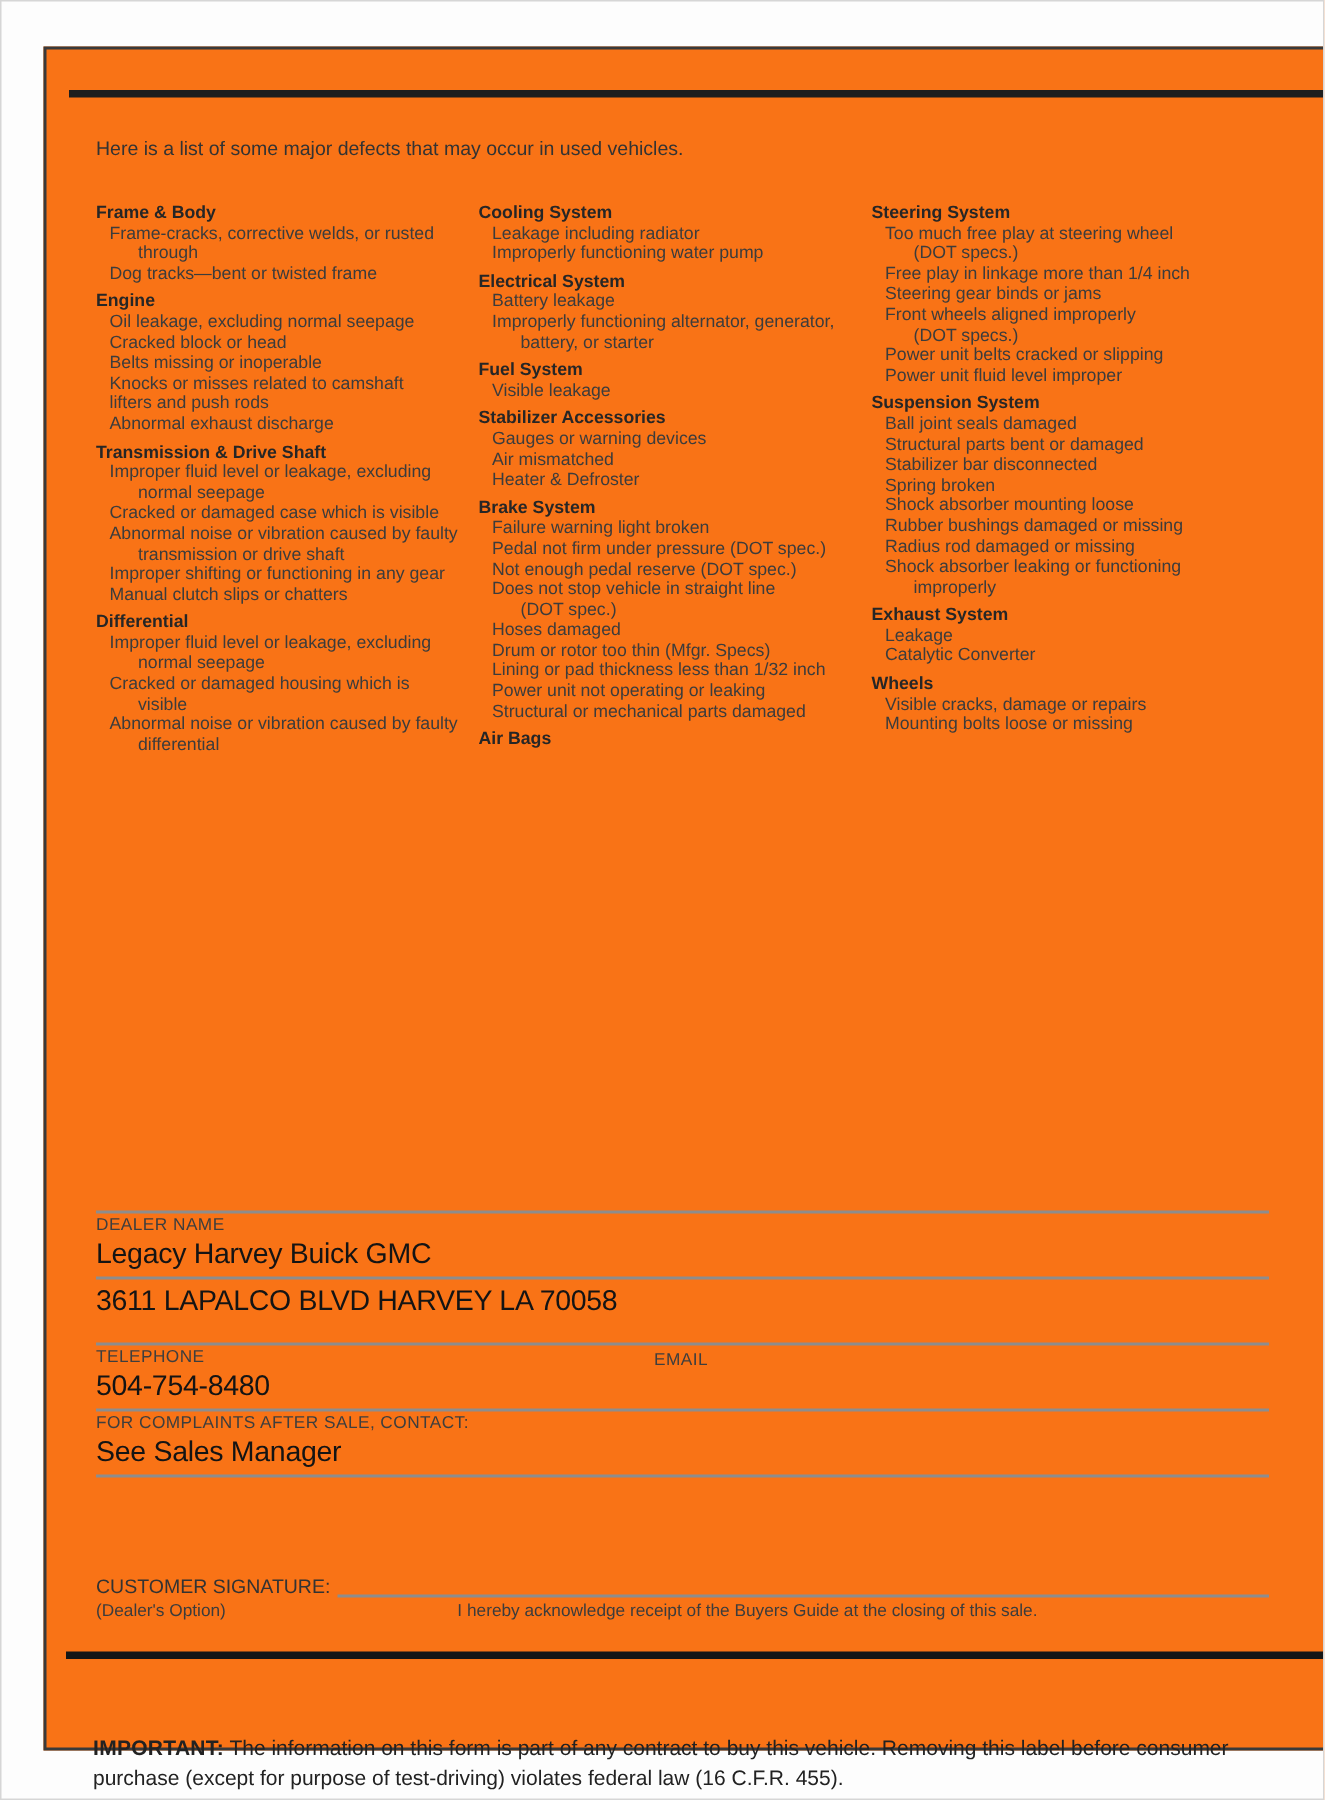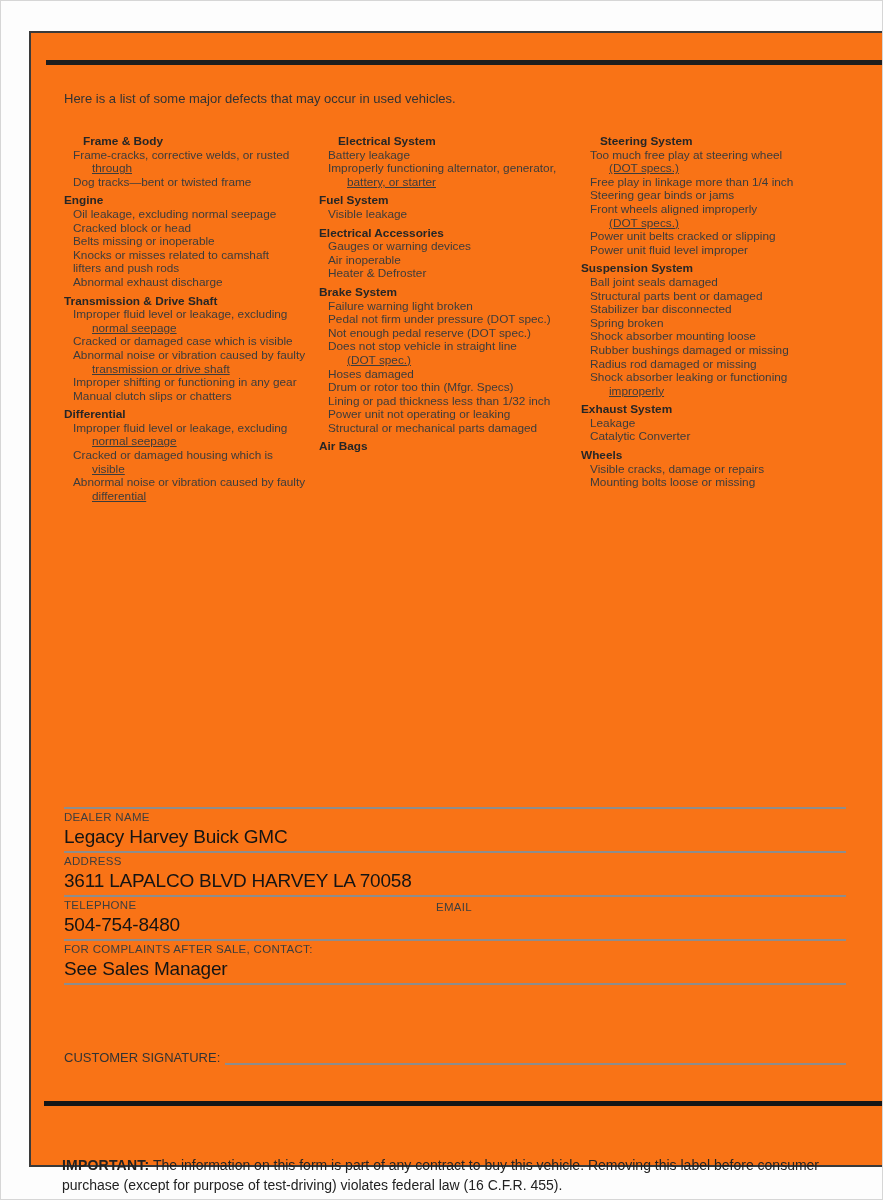"Frame & Body" .sec:first-child .sec-title { margin-left: 19px -> none }
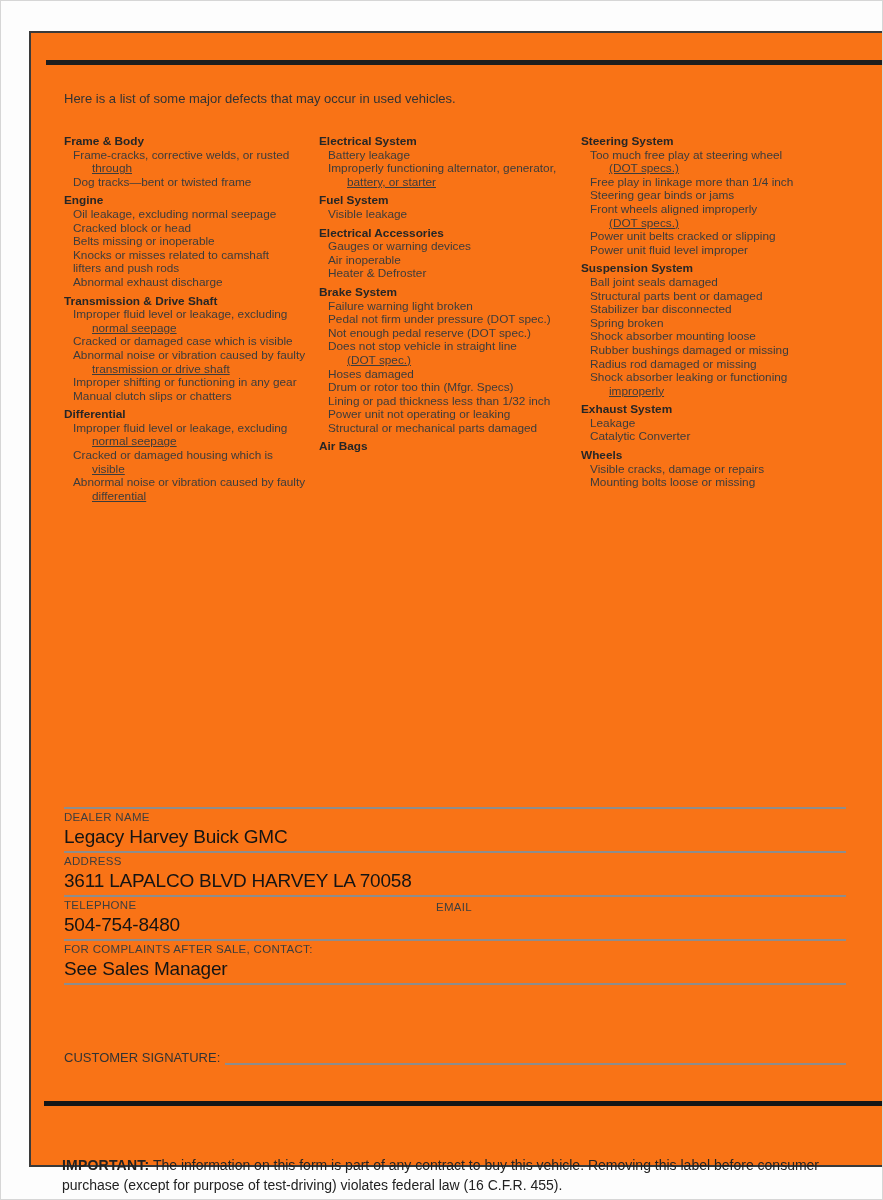"Cooling System" div.sec { html: none -> <div> <div>Cooling System</div> <div>Leakage including radiator</div> <div>Improperly functioning water pump</div> </div> }
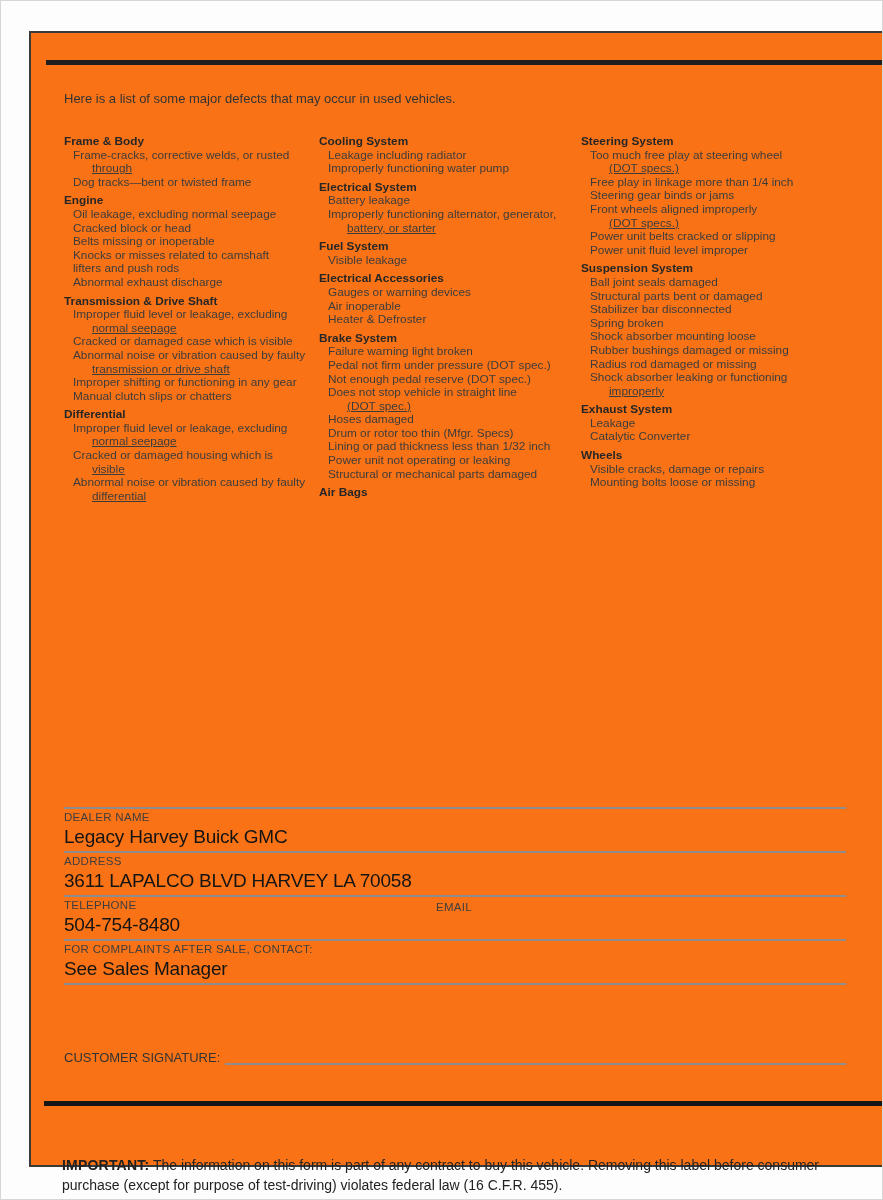"through" .ind2 { text-decoration: underline -> none }
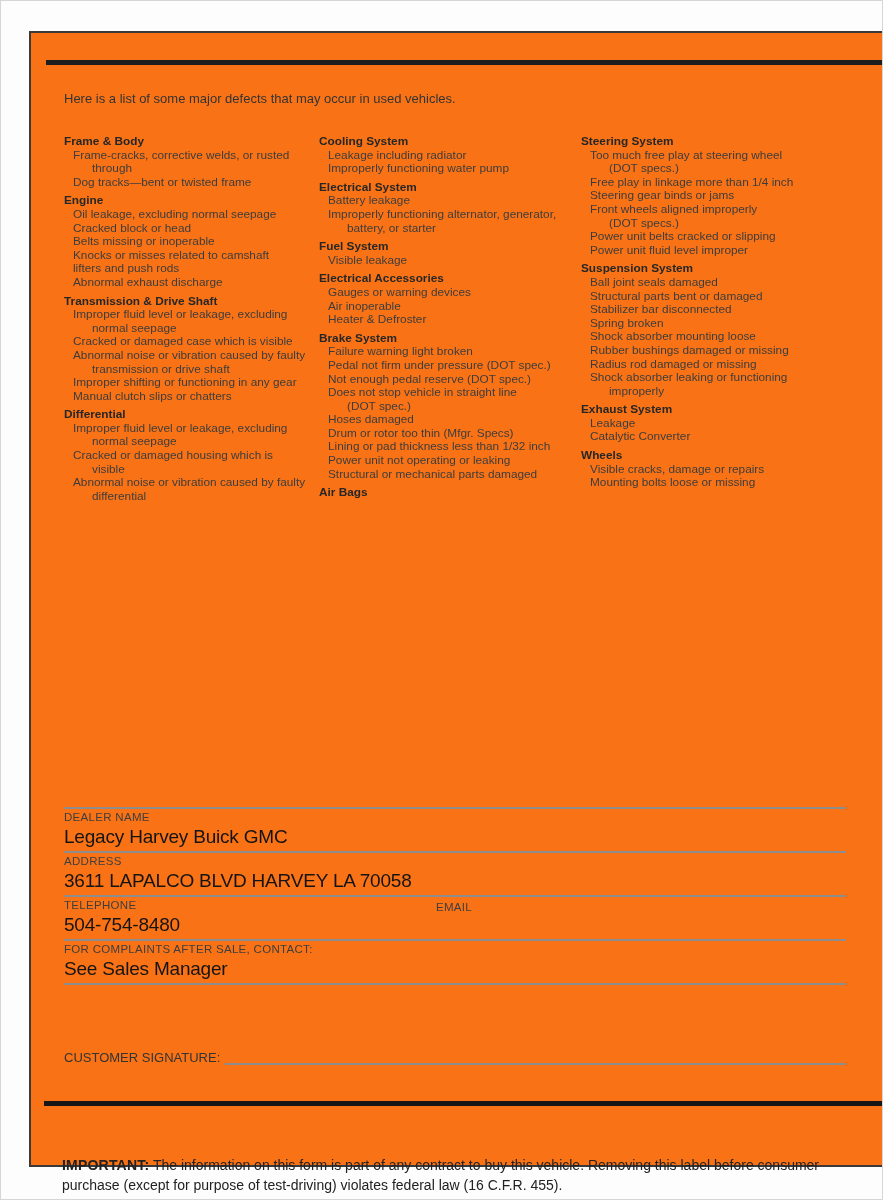"Electrical Accessories" div.sec-title { text: Electrical -> Stabilizer }
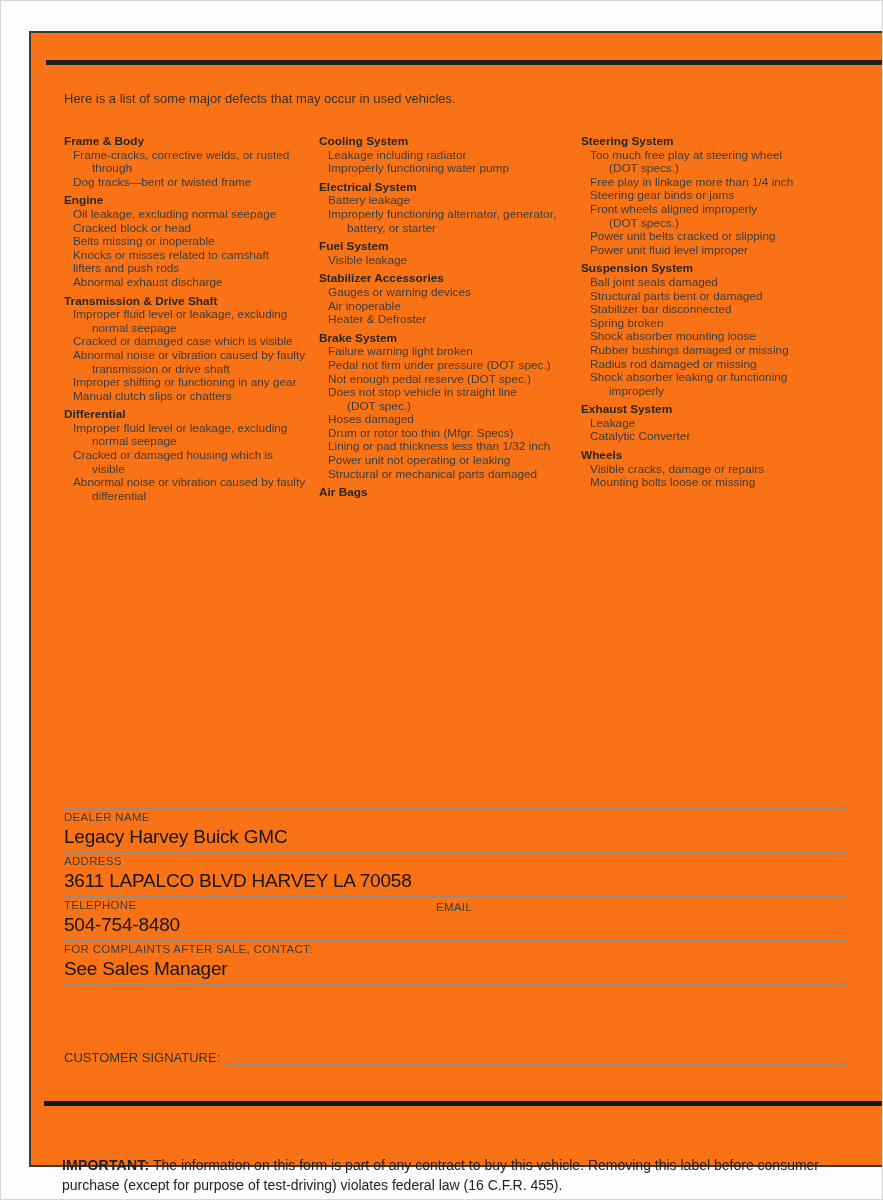"Air inoperable" div.dline { text: inoperable -> mismatched }
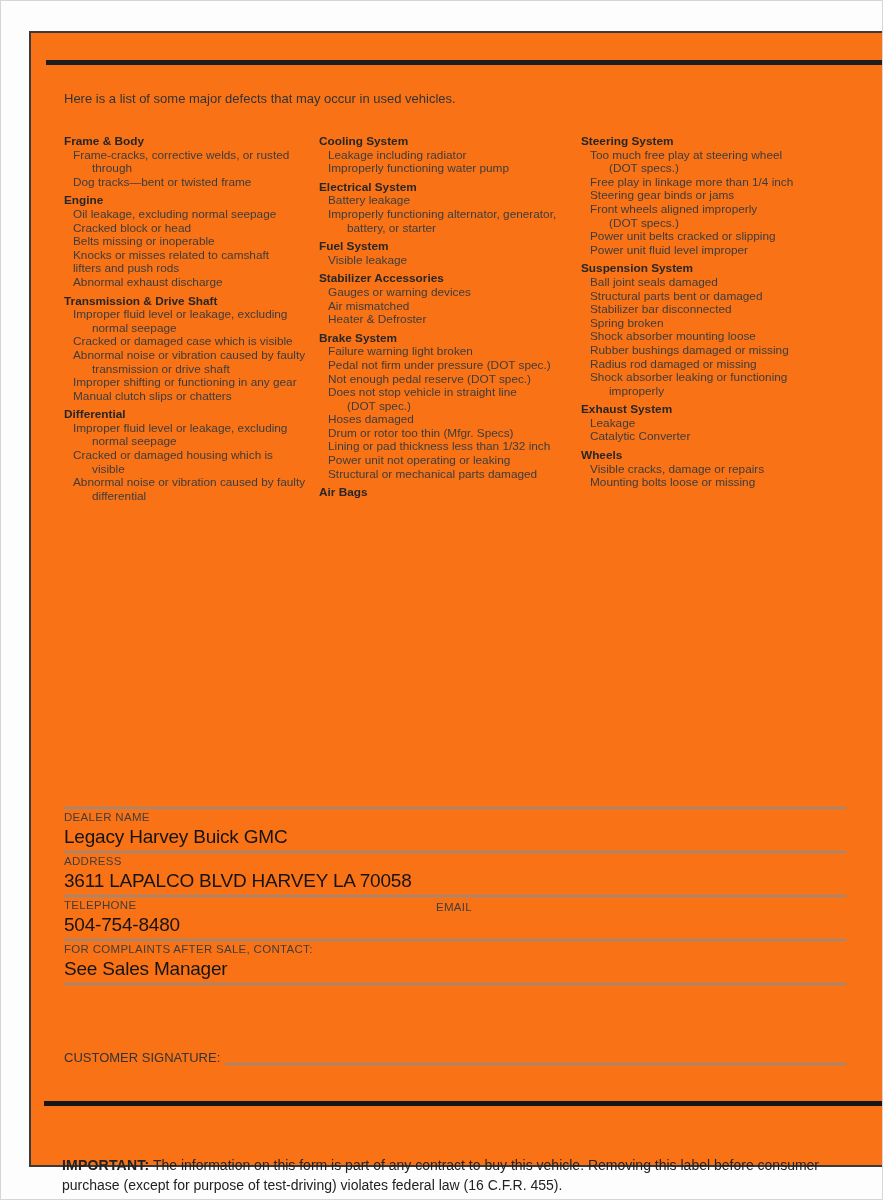"ADDRESS" span.flabel { html: <span>ADDRESS</span> -> none }
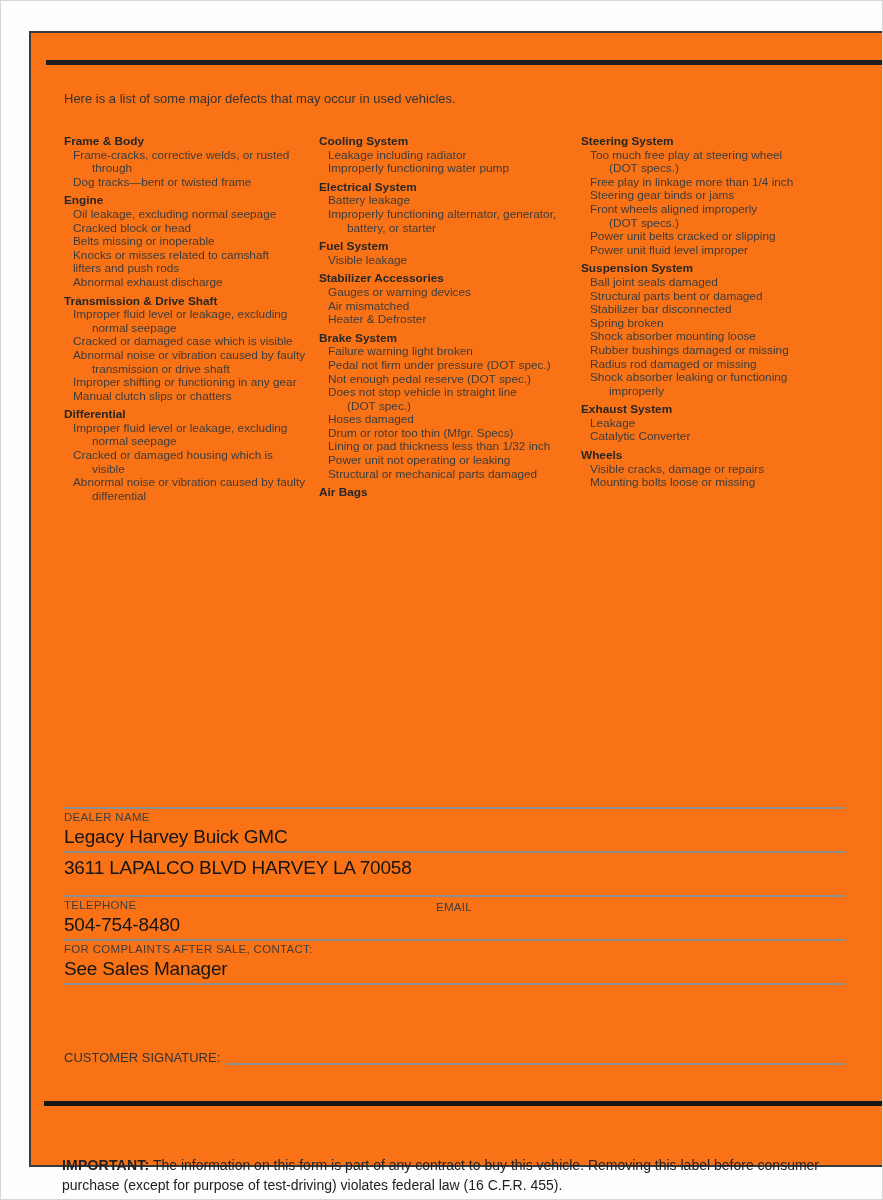"(Dealer's Option)" div.sig-row2 { html: none -> <div> <span>(Dealer's Option)</span> <span>I hereby acknowledge receipt of the Buyers Guide at the closing of this sale.</span> </div> }
